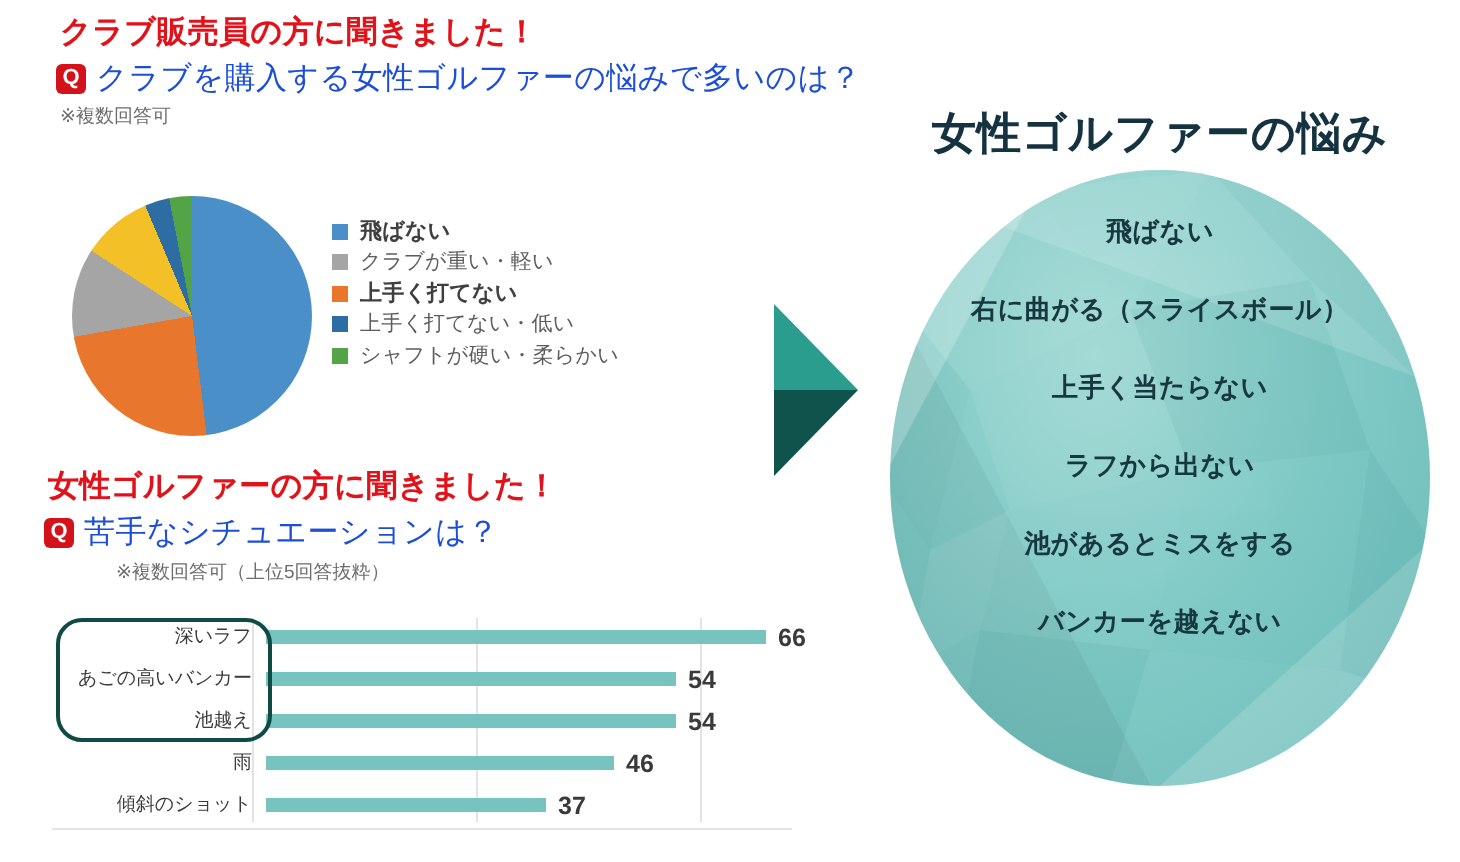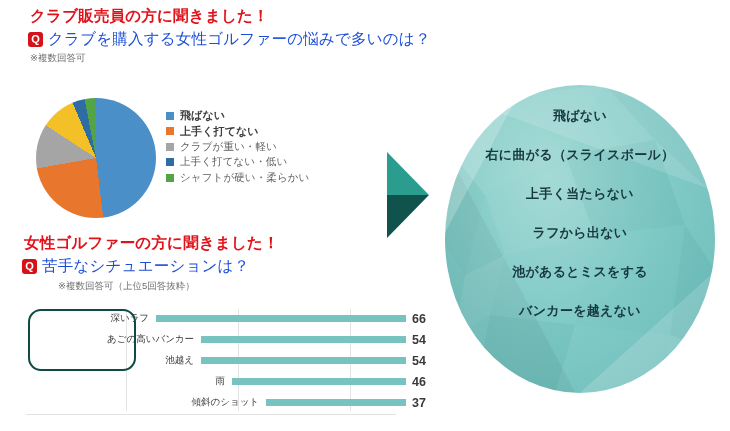"女性ゴルファーの悩み" div.right-title { html: none -> <div>女性ゴルファーの悩み</div> }
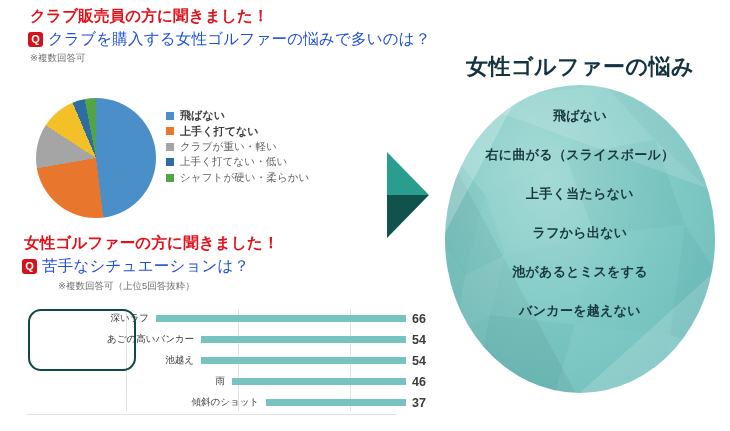"上手く打てない" div.legend-row { order: before "クラブが重い・軽い" -> after "クラブが重い・軽い" }
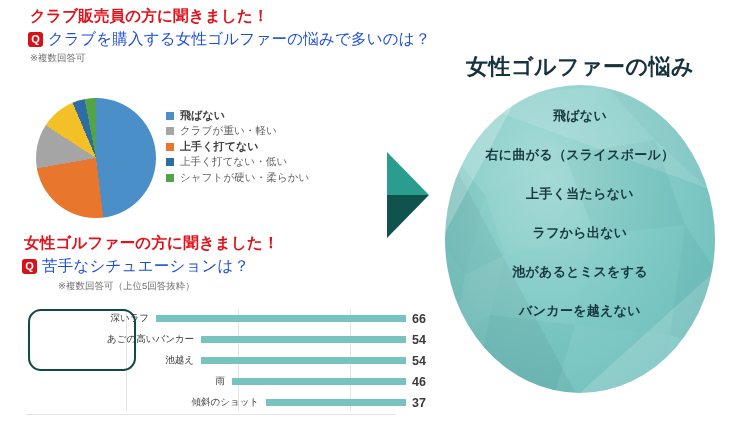"深いラフ" .bar-row { justify-content: flex-end -> none }
